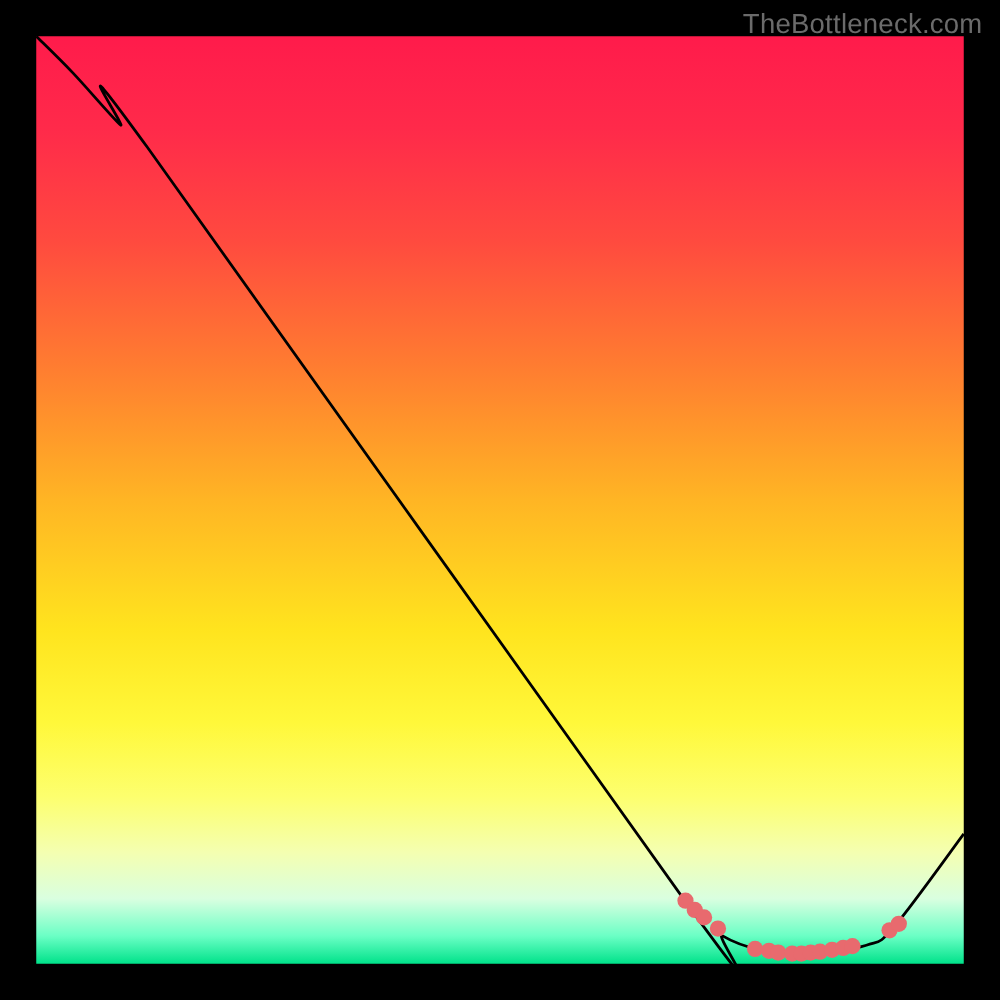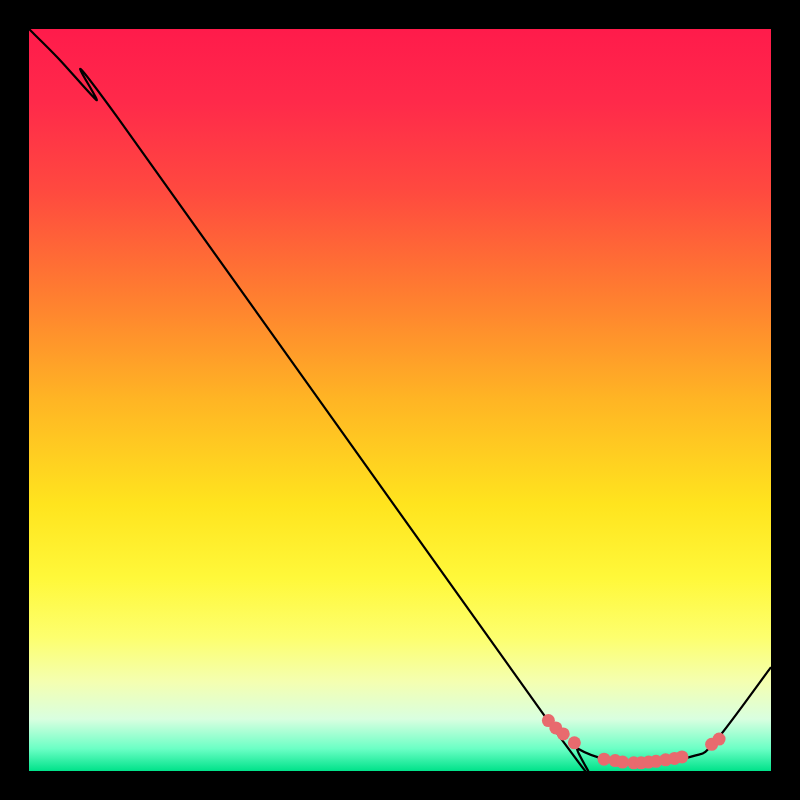"TheBottleneck.com" div.watermark { html: none -> <div>TheBottleneck.com</div> }
